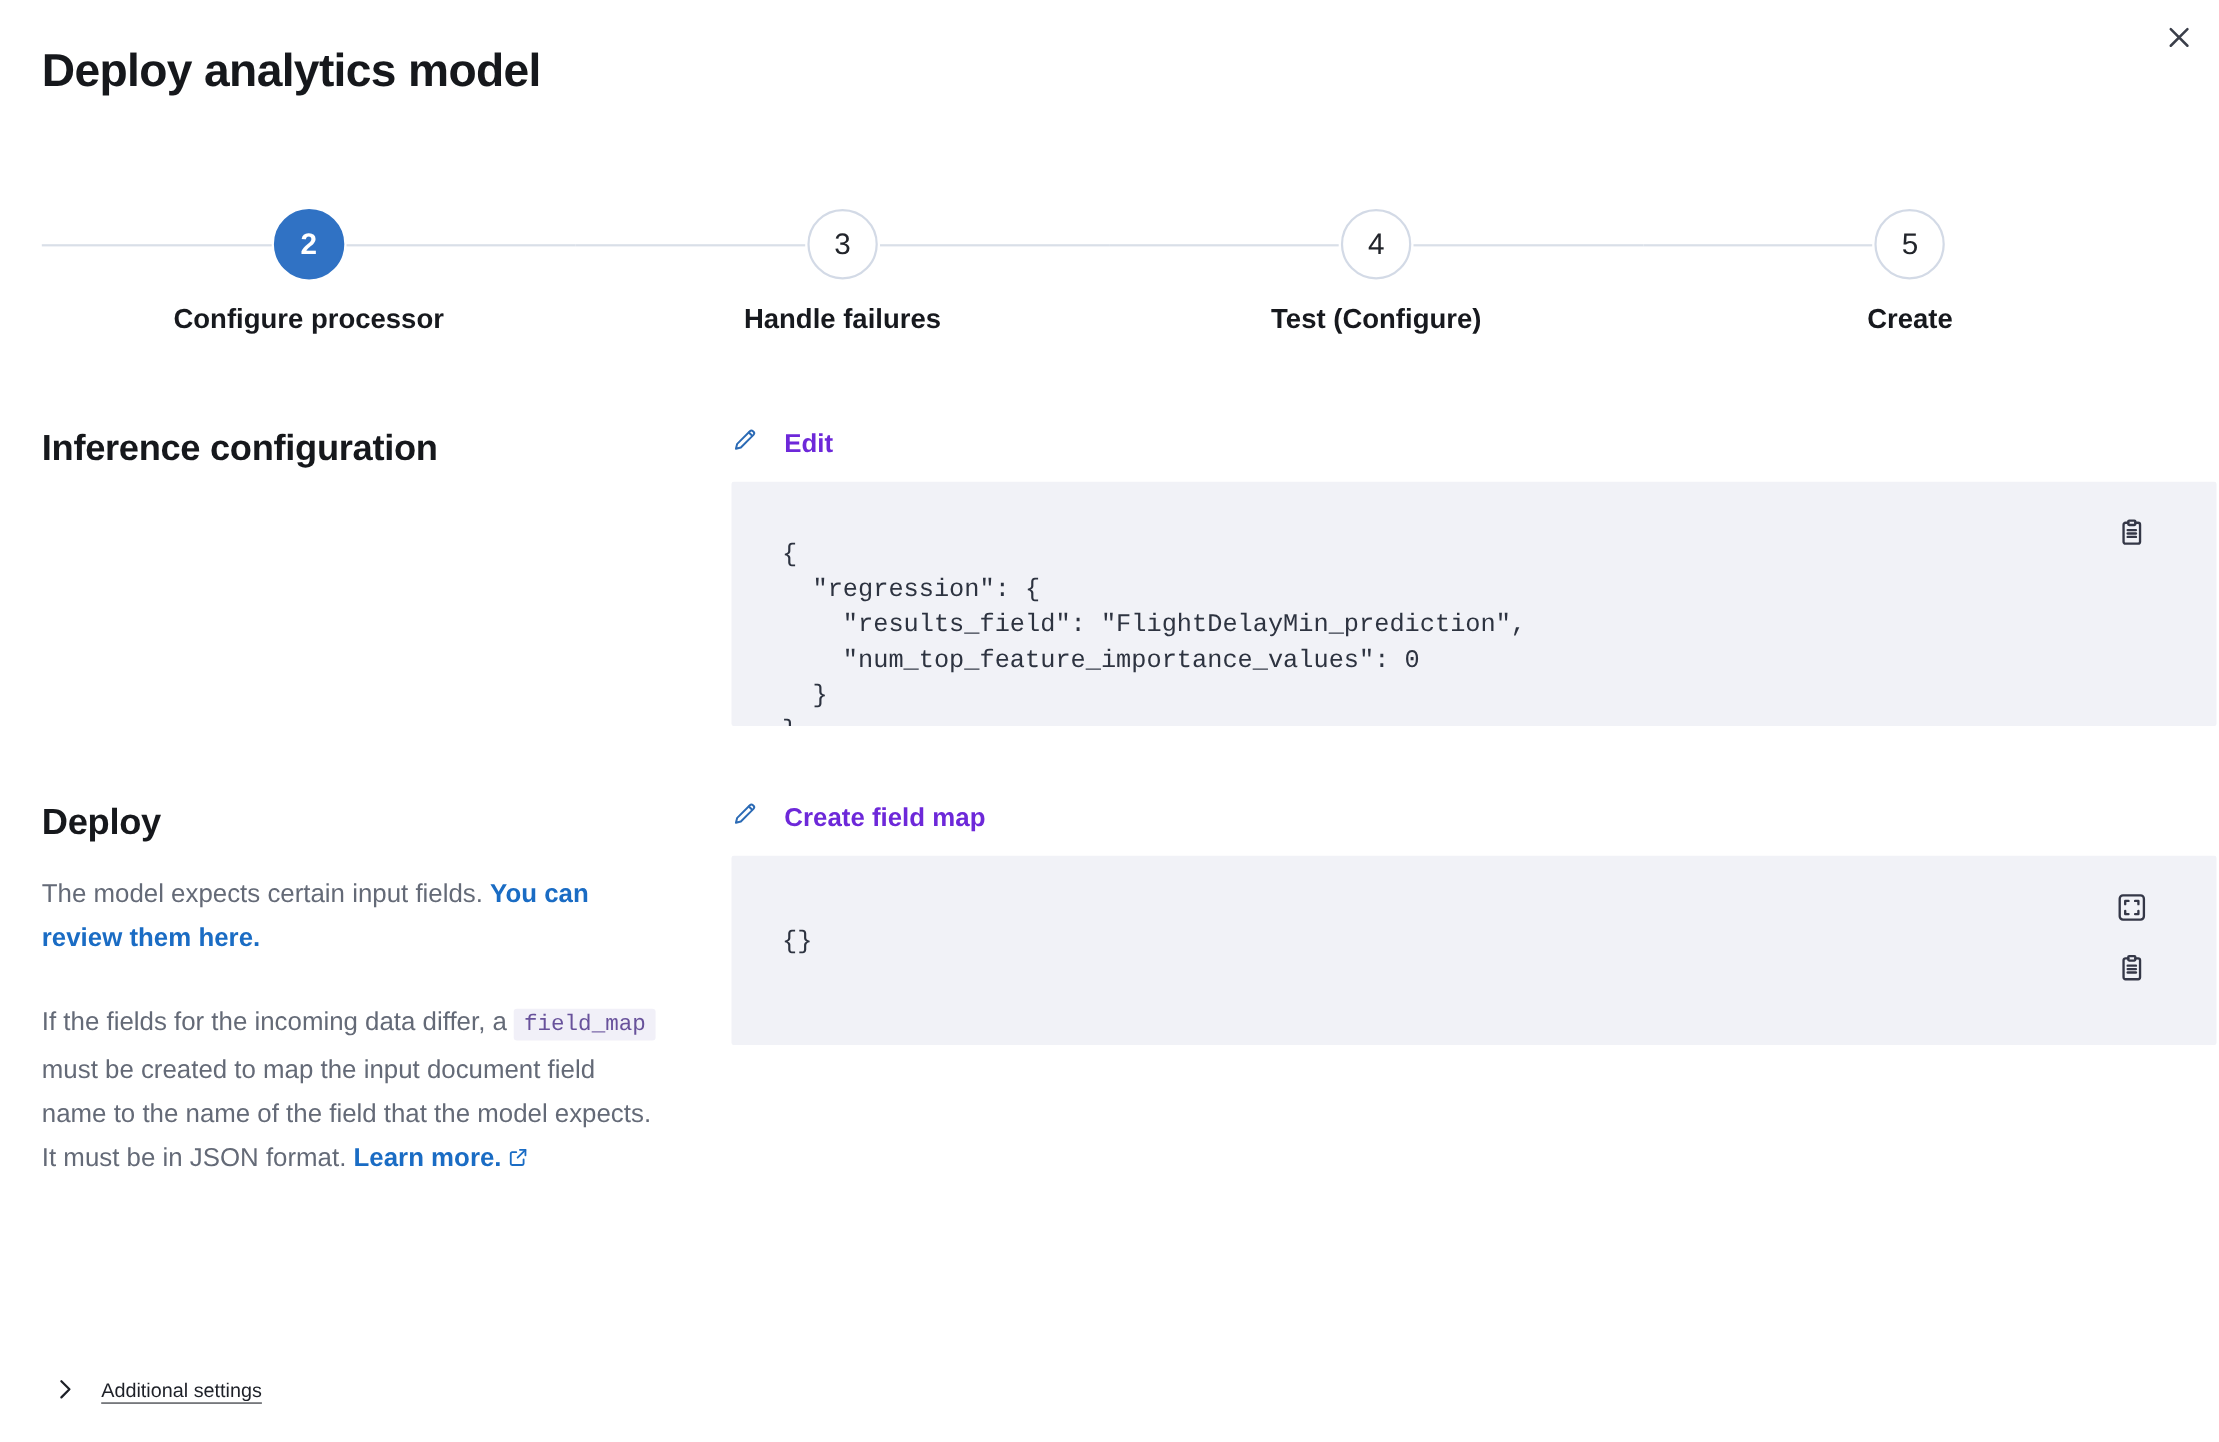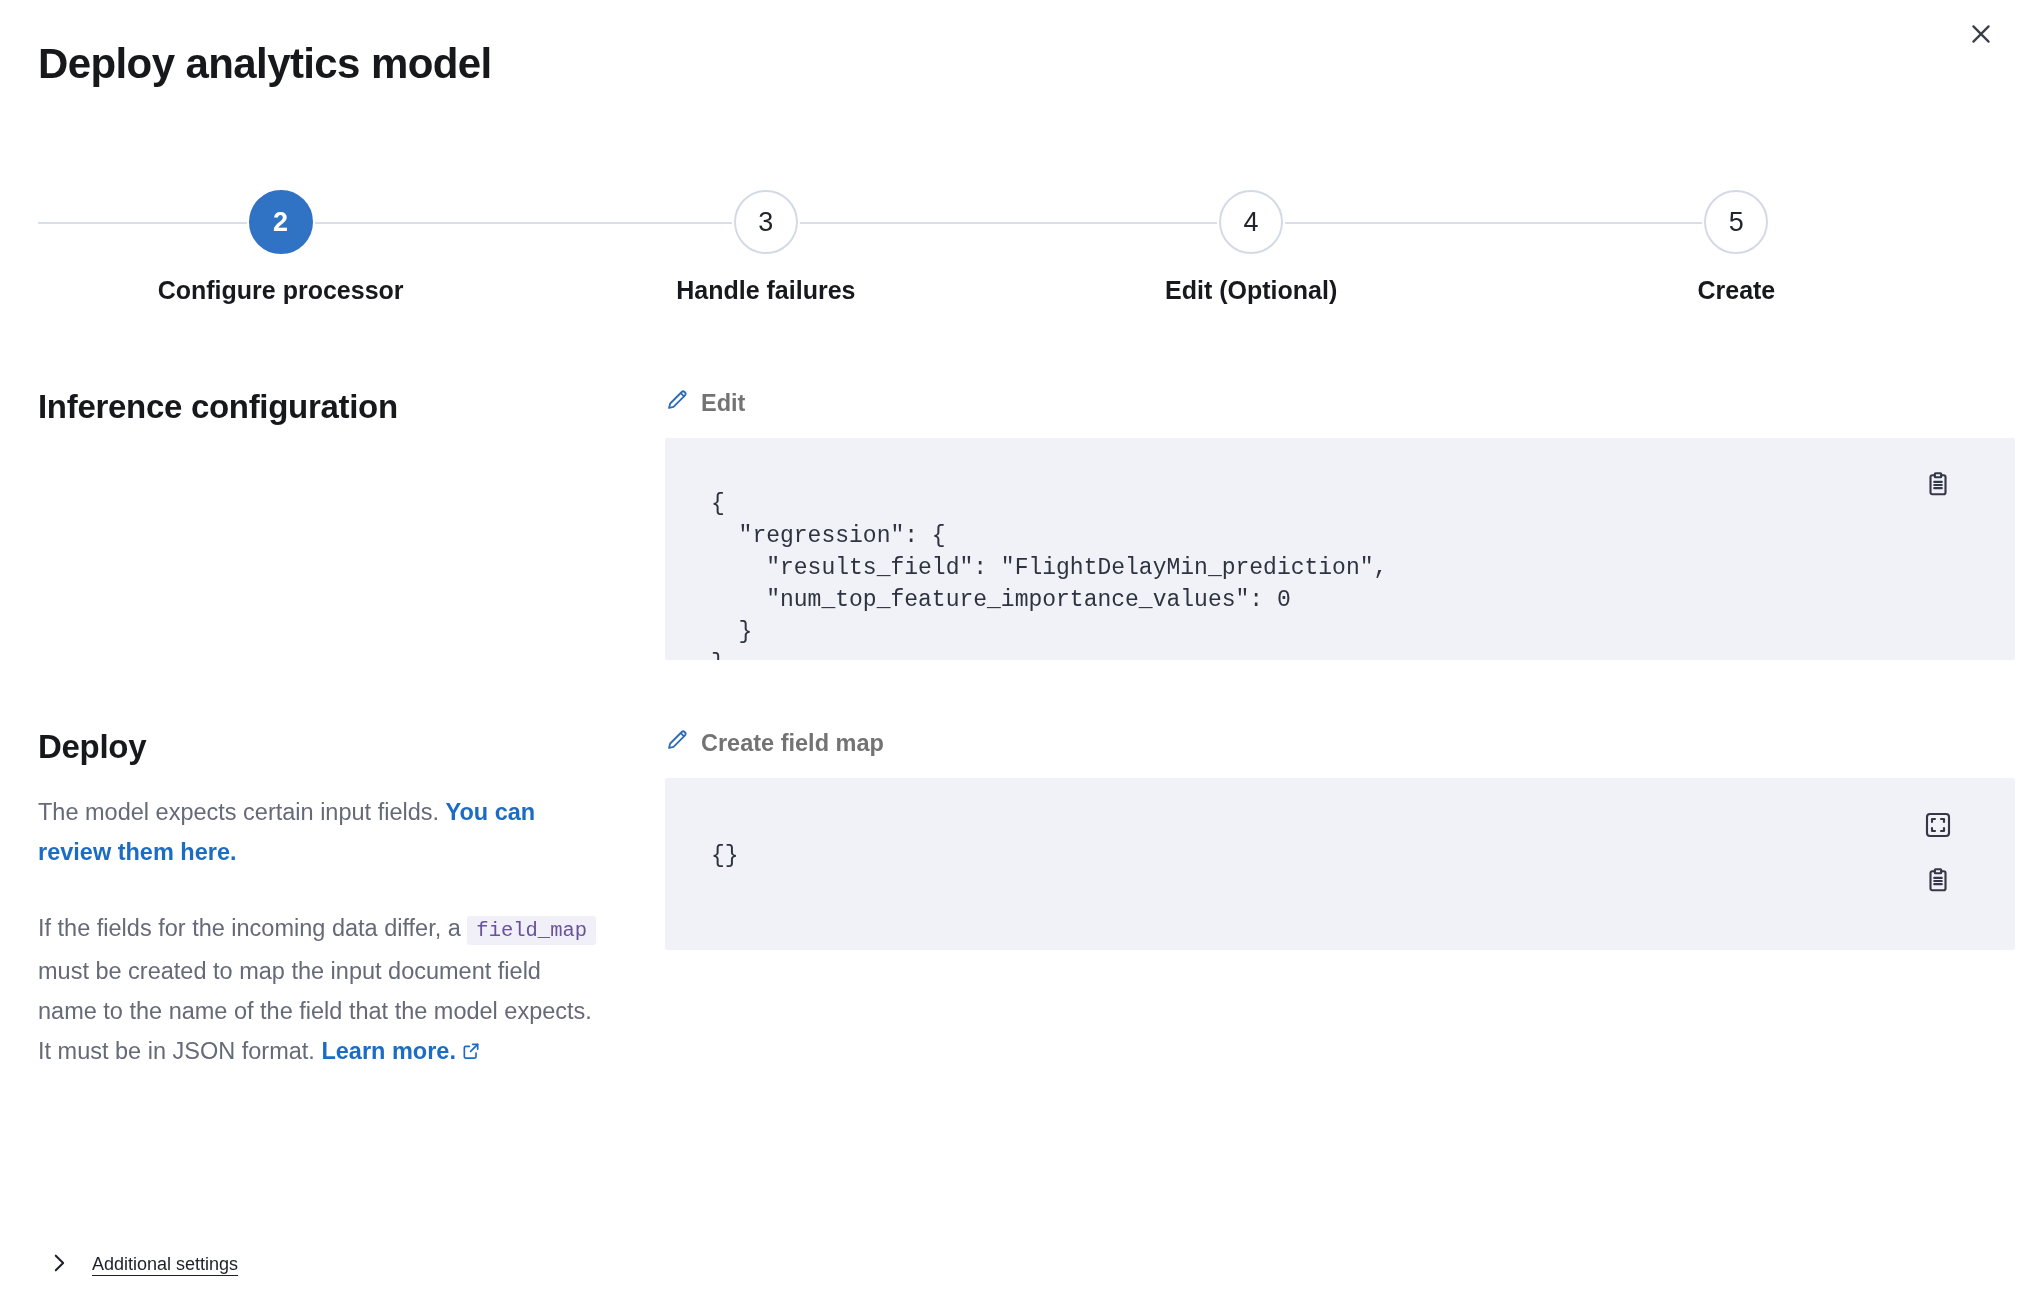"Edit (Optional)" div.step-label { text: Edit (Optional -> Test (Configure }
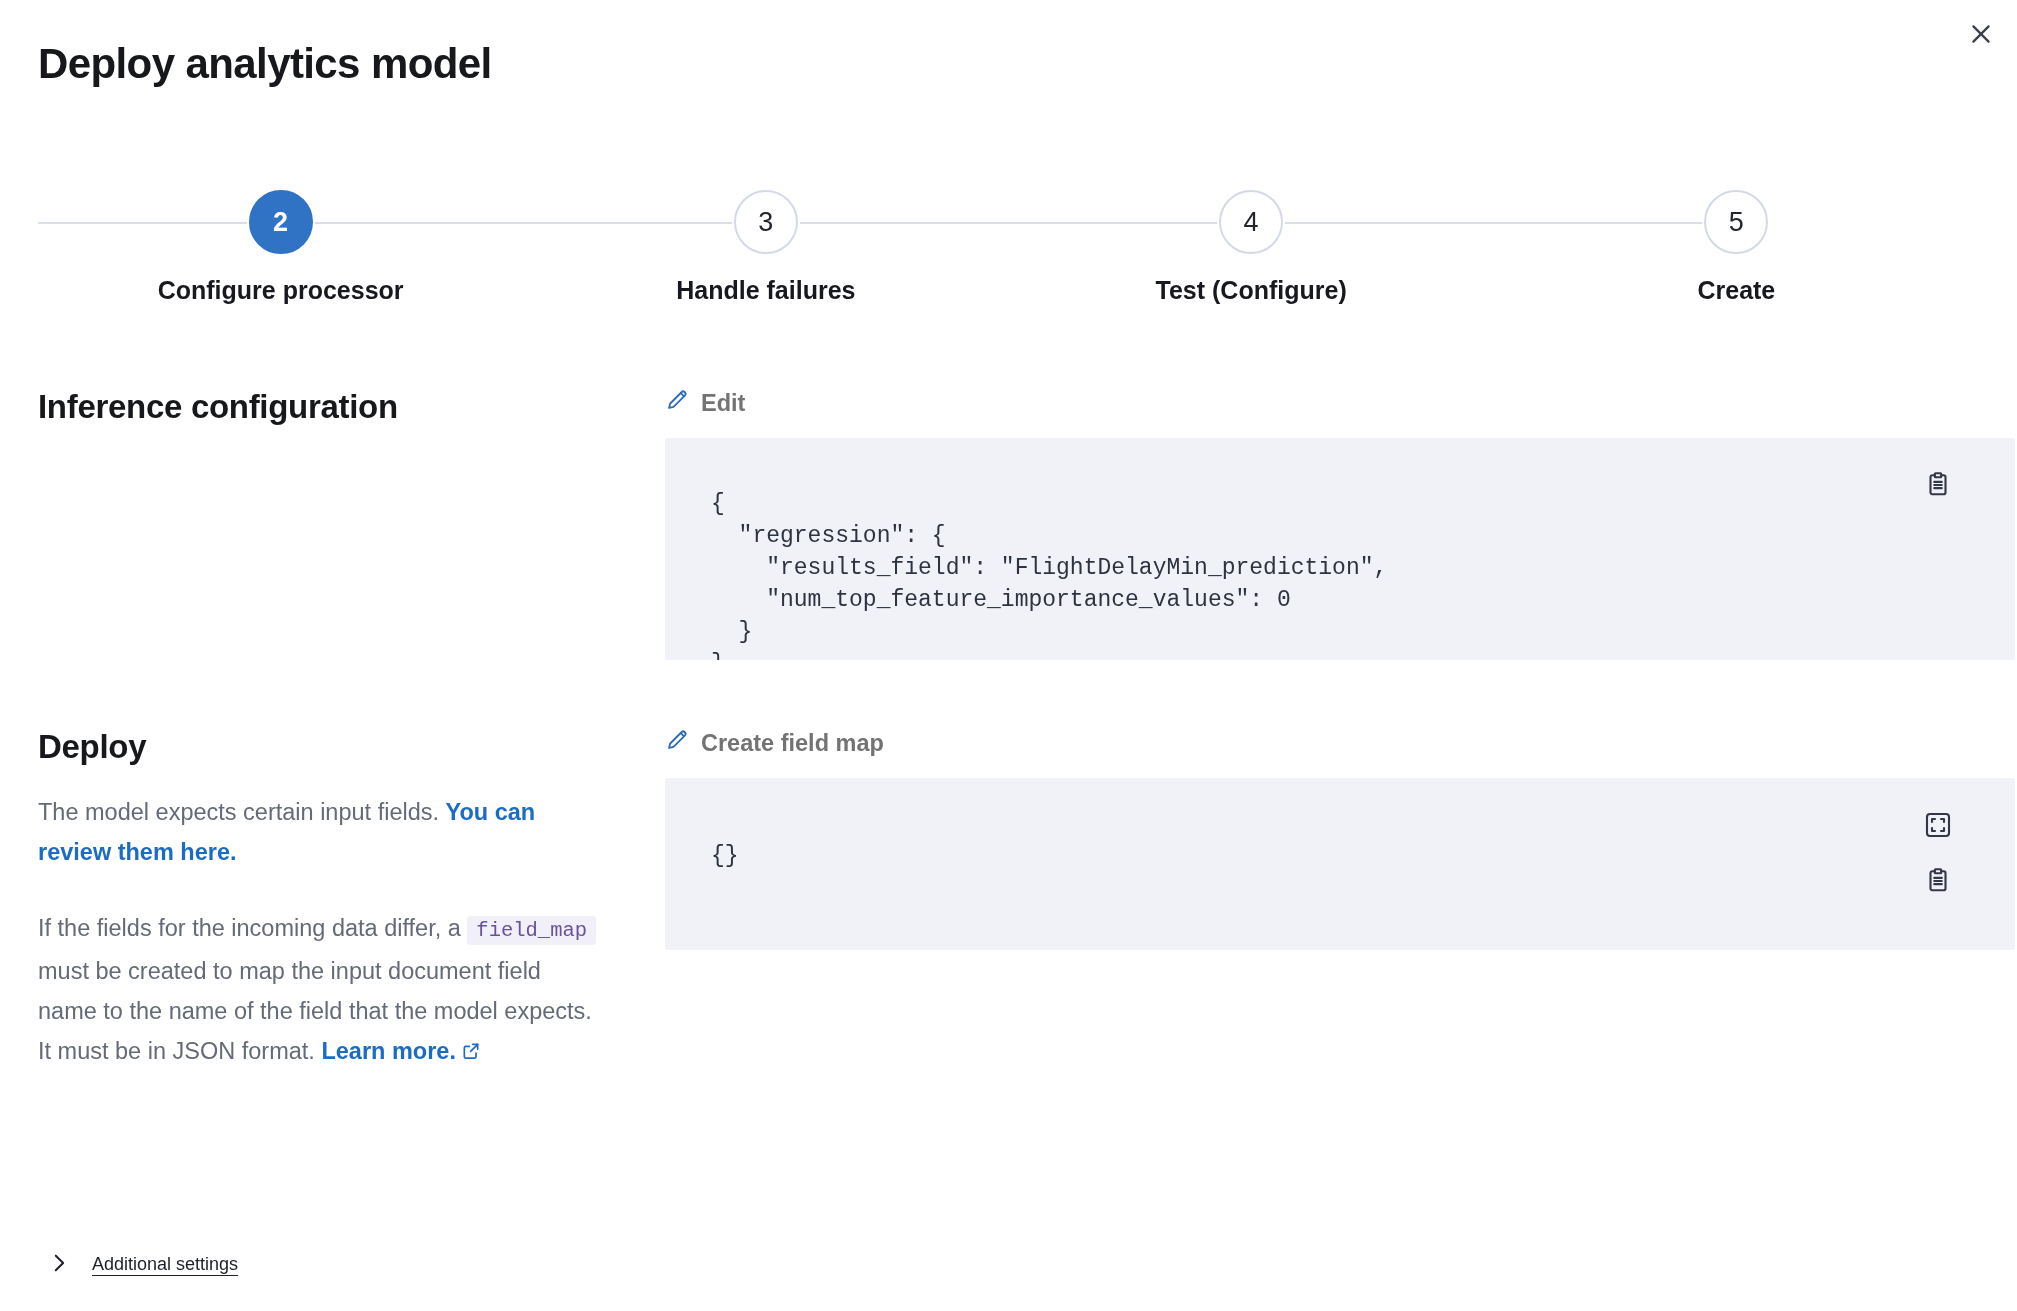"Edit" .code-action { color: #737373 -> #6d28d9; gap: 12px -> 24px }
